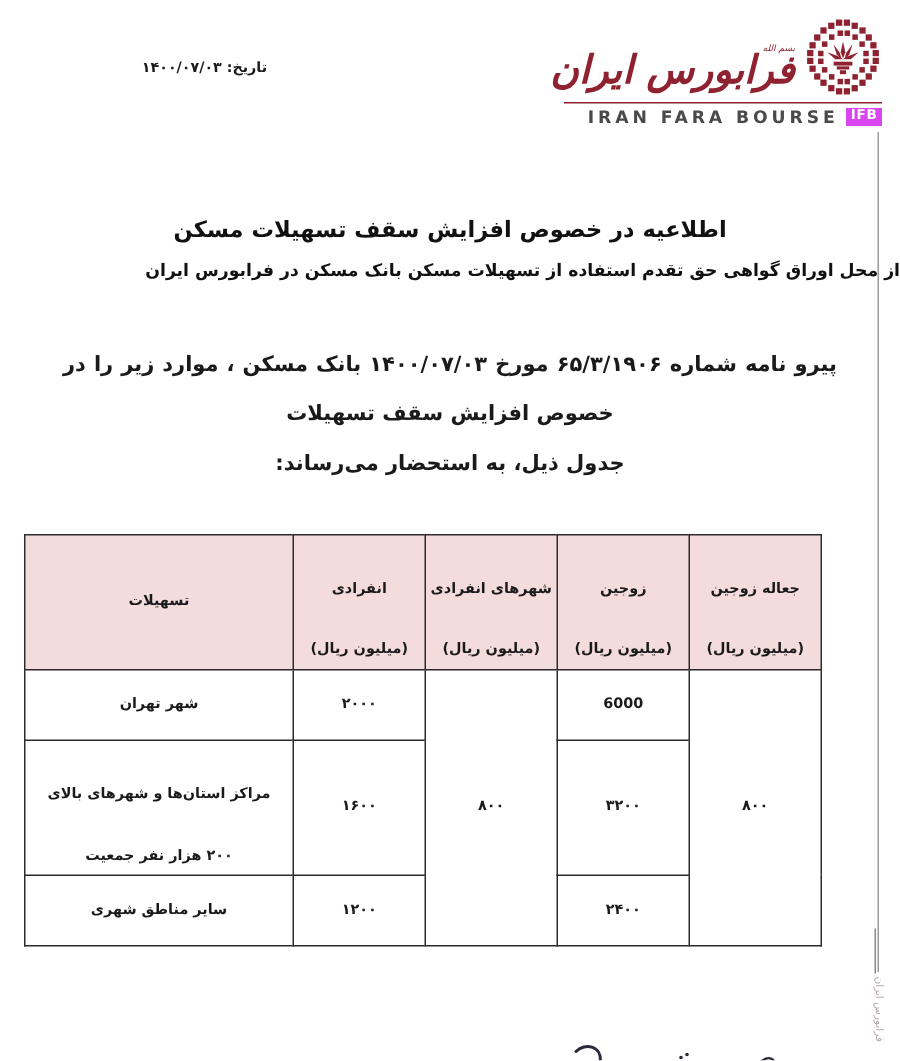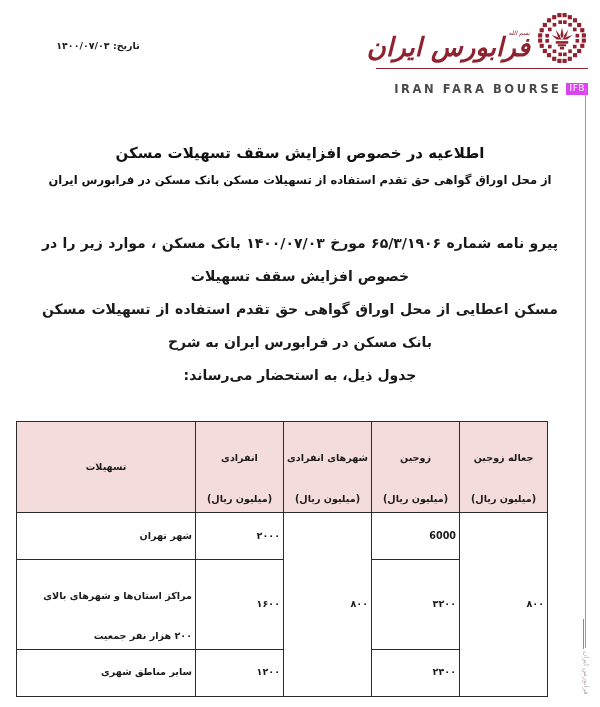"تاریخ: ۱۴۰۰/۰۷/۰۳" .meta-block { text-align: center -> right }
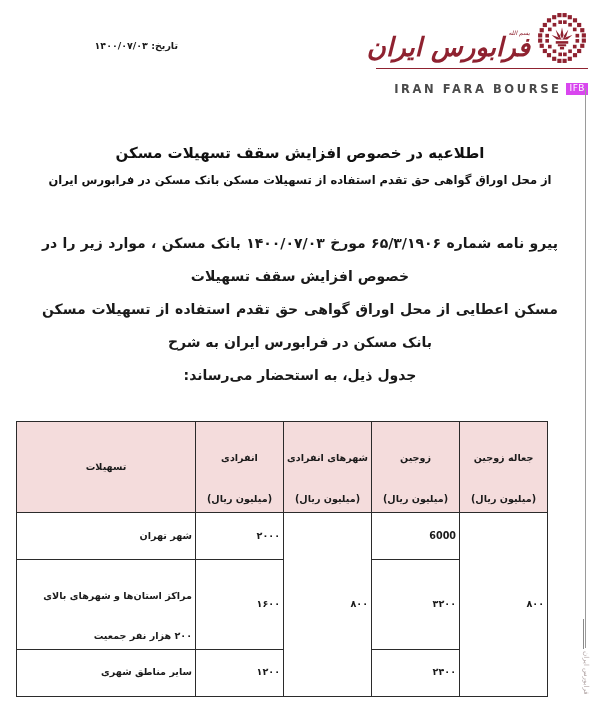"IRAN FARA BOURSE" .logo-en-row { padding-top: 13px -> 2px }
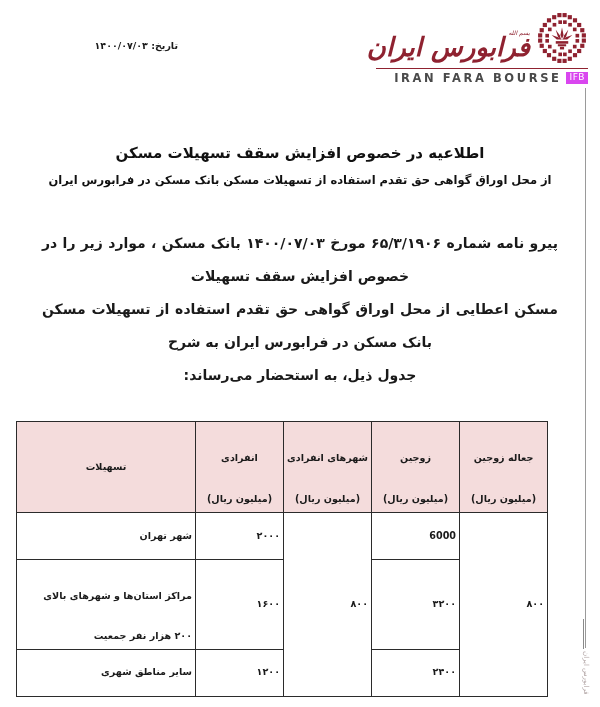"IFB" .logo-ifb { font-weight: normal -> bold }
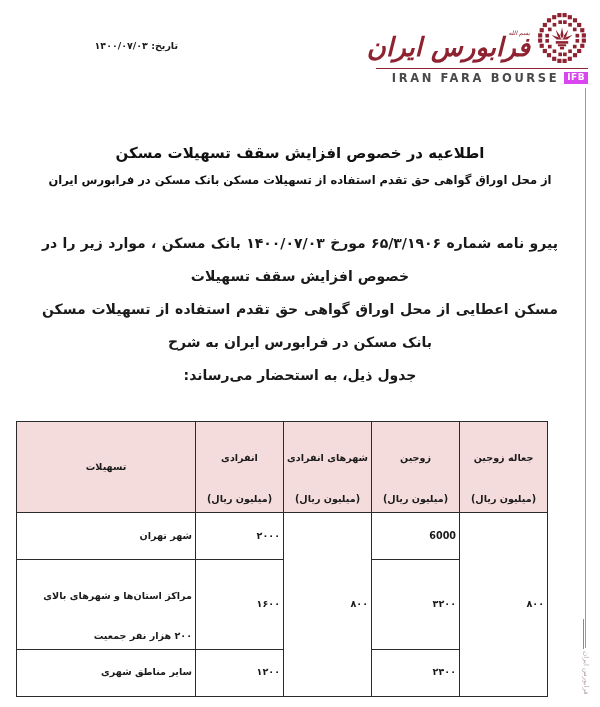"از محل اوراق گواهی حق" .title-sub { text-align: center -> none }
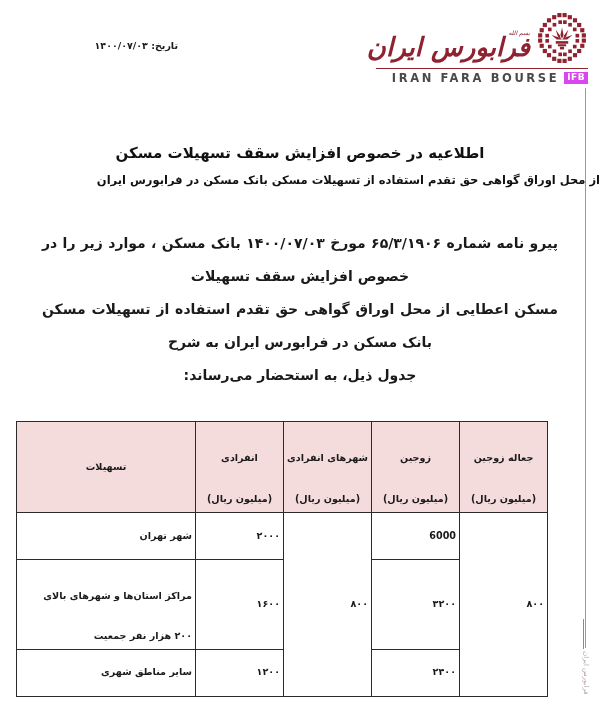"مسکن اعطایی از محل اوراق" span.ln { html: <span>مسکن اعطایی از محل اوراق گواهی حق تقدم استفاده از تسهیلات مسکن بانک مسکن در فرابورس ایران به شرح</span> -> none }
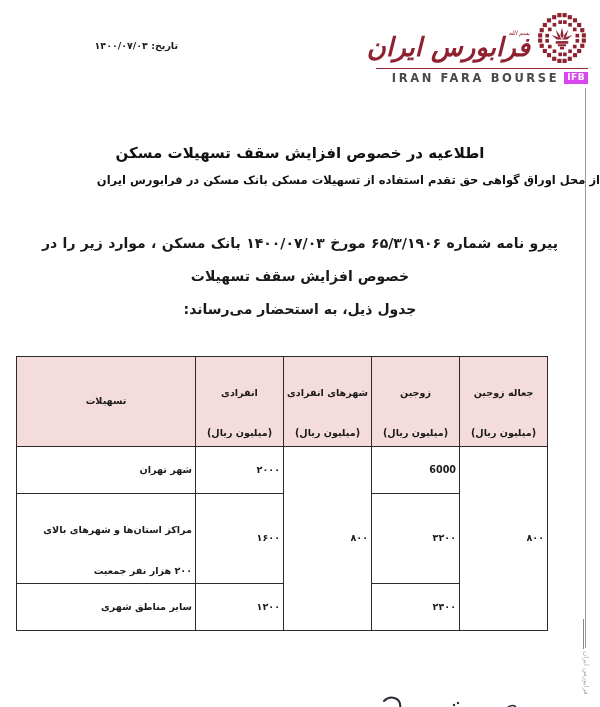"شهر تهران" table.facilities tbody td { text-align: right -> none }
